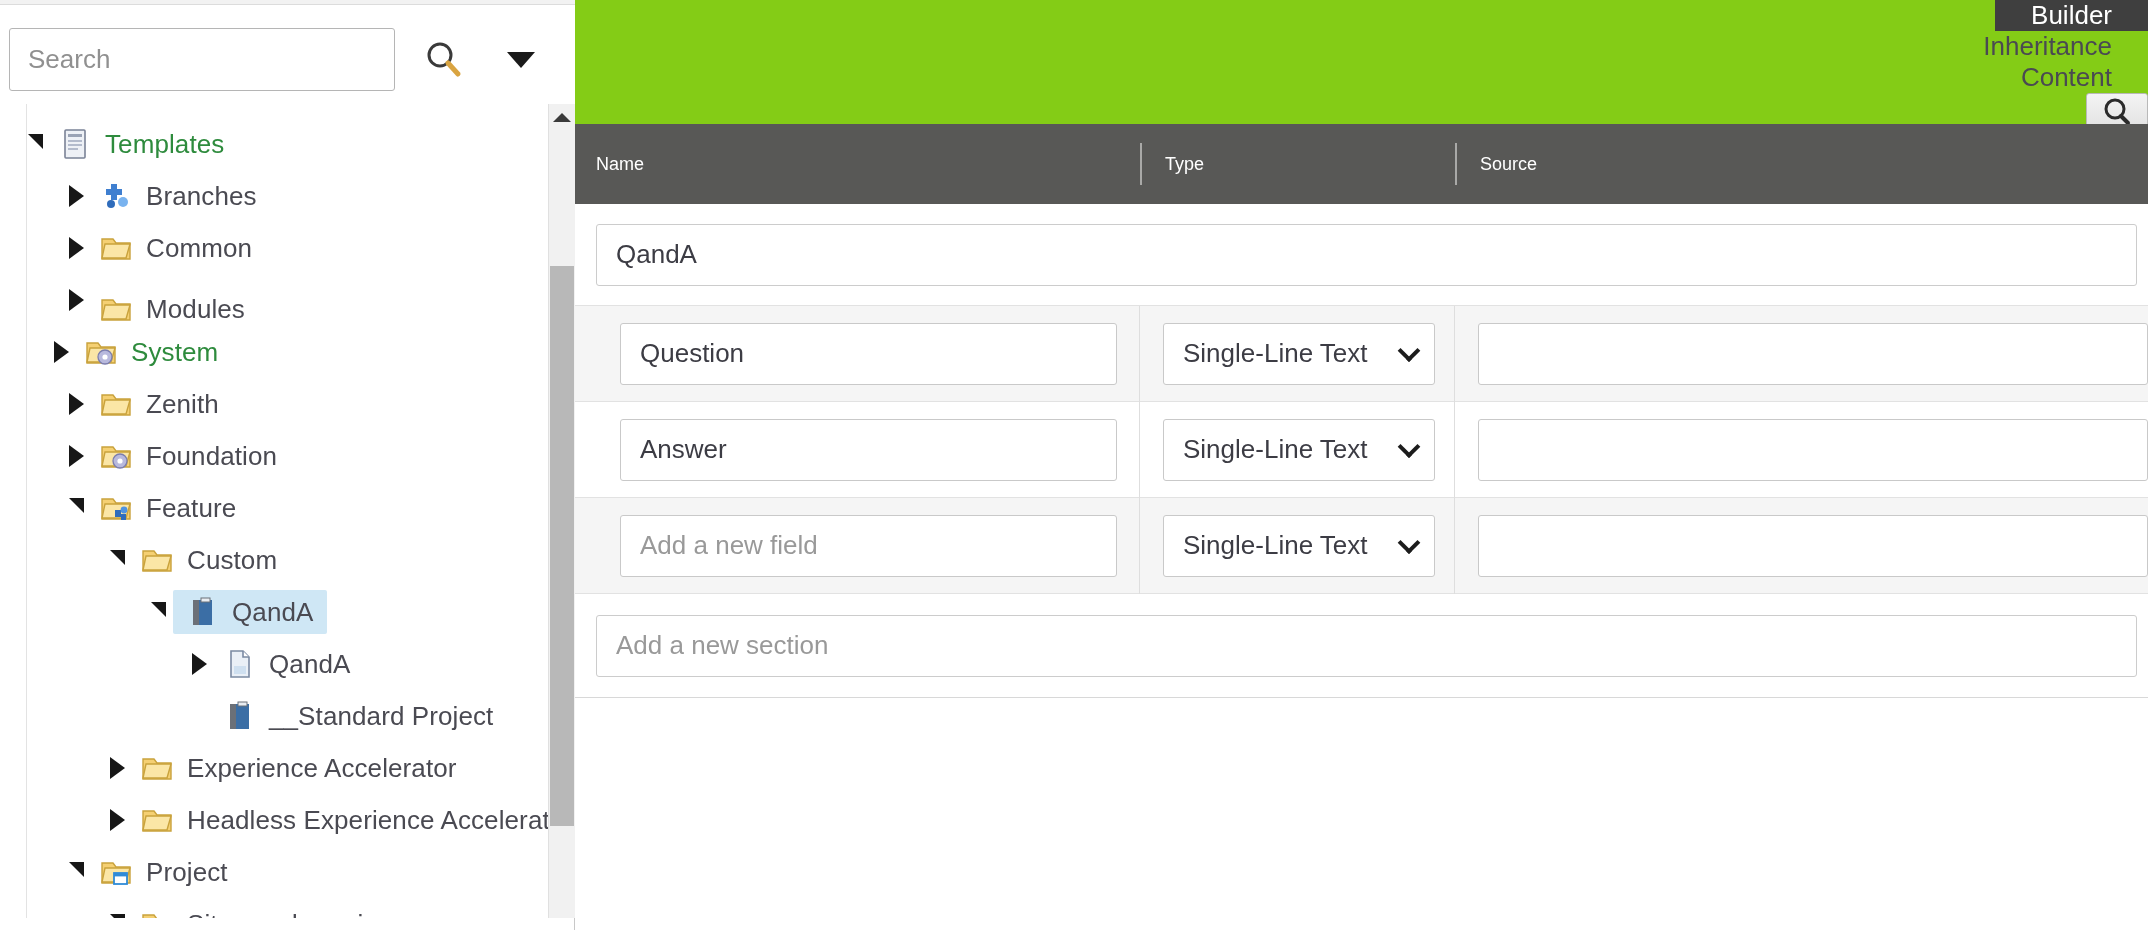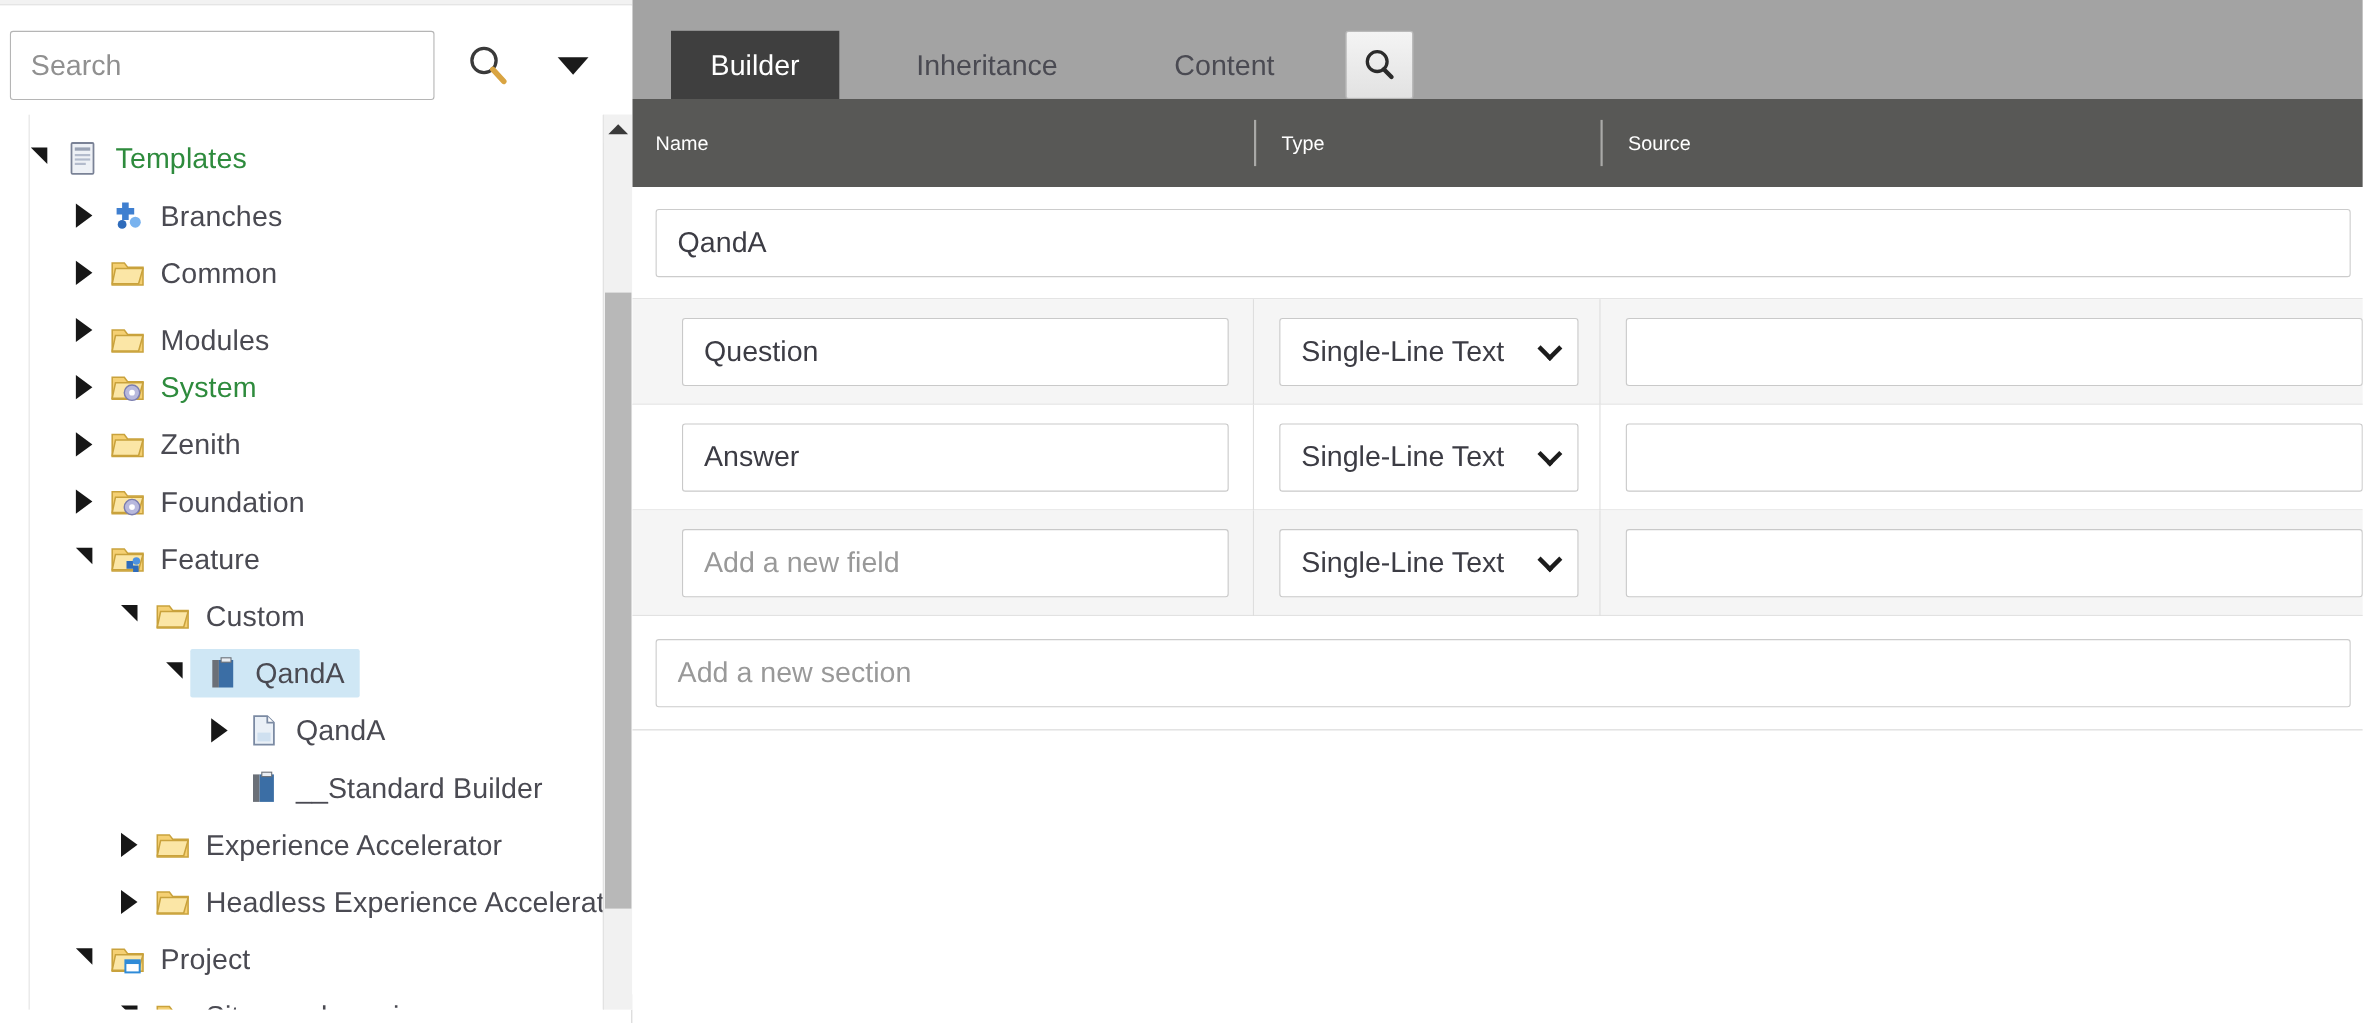"Builder" #tabstrip { background: #a3a3a3 -> #84cc16; flex-direction: none -> column; height: 90px -> 124px }
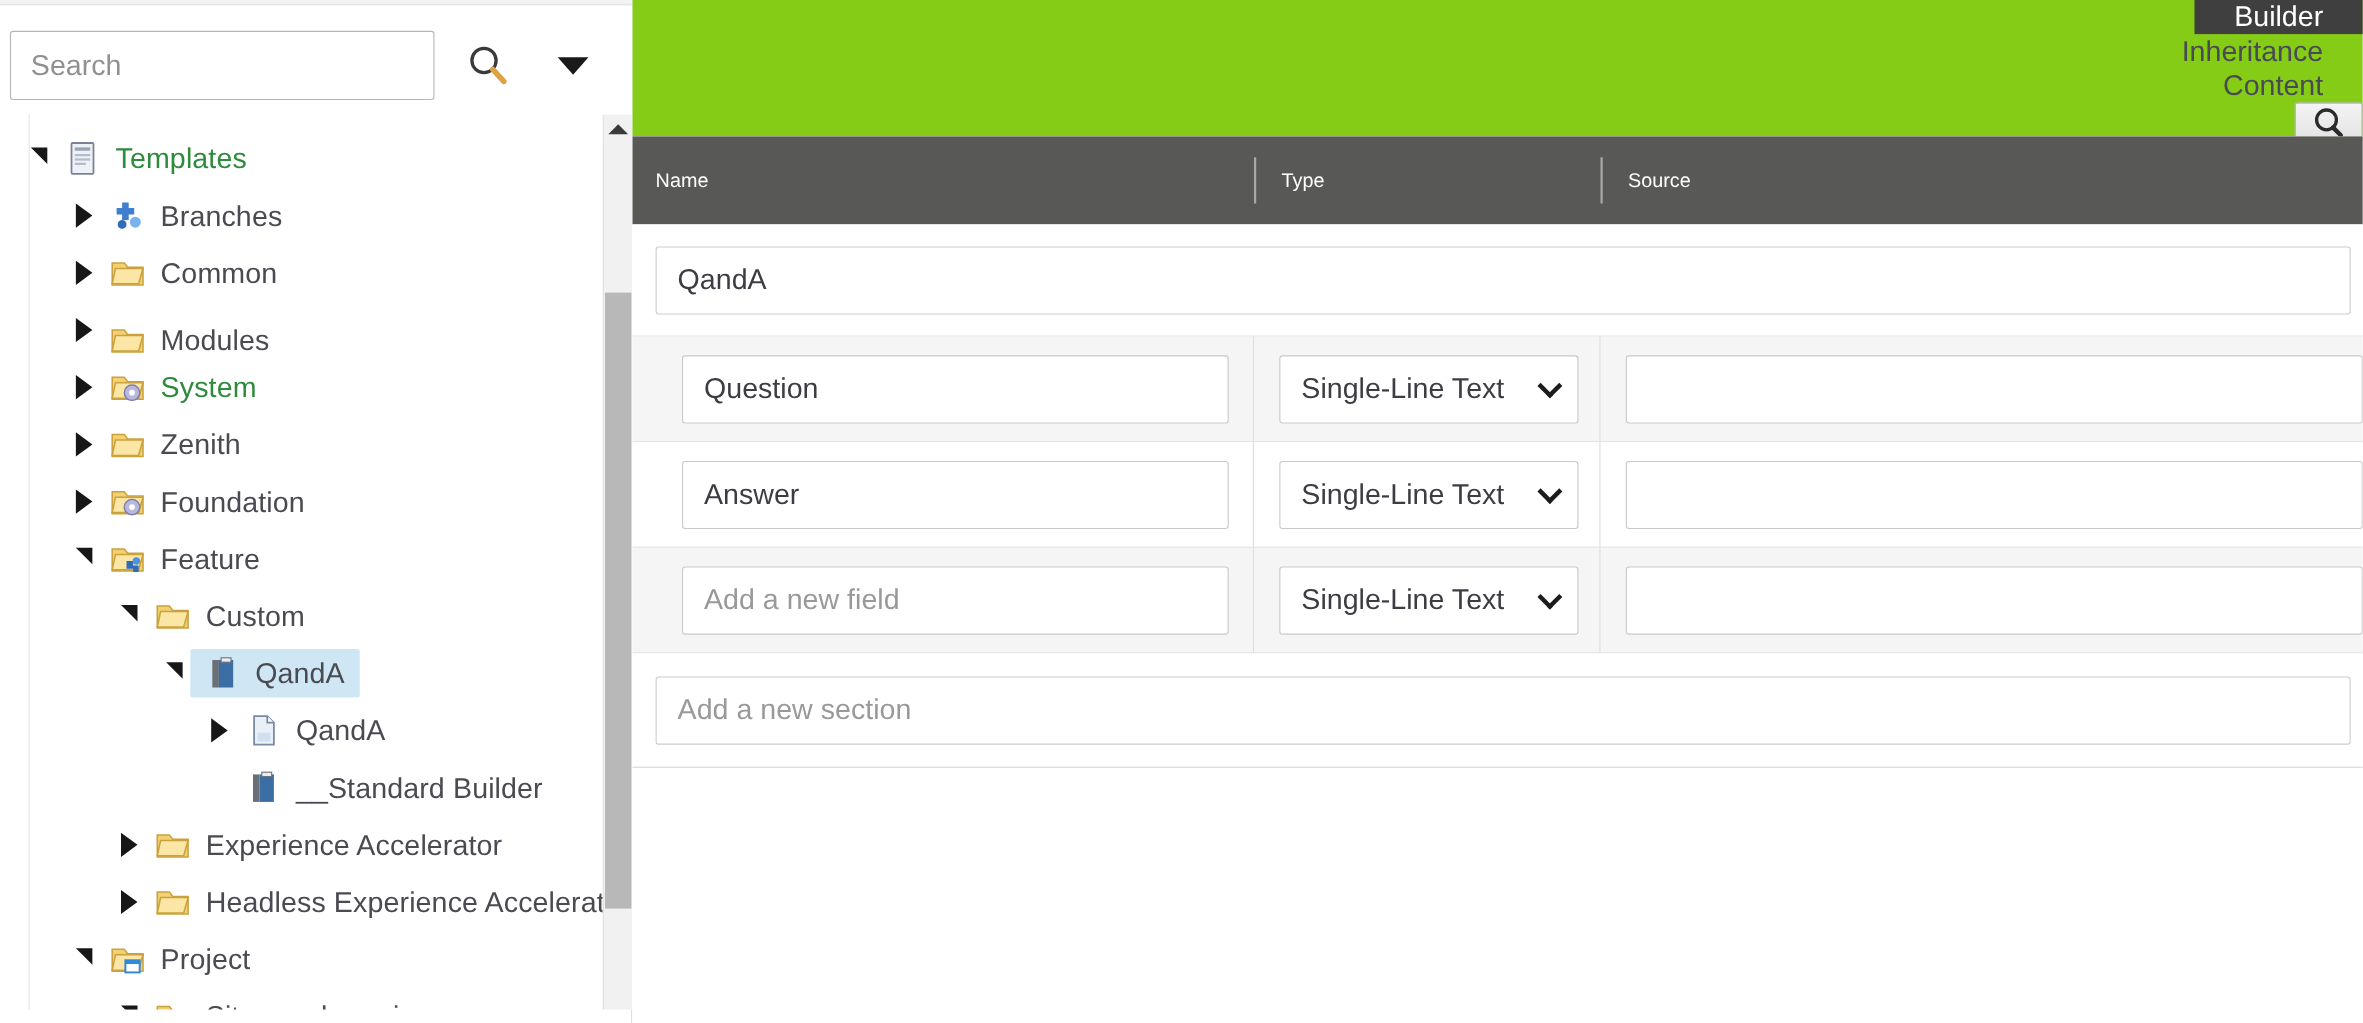"System" div.tree-row { padding-left: 61px -> 46px }
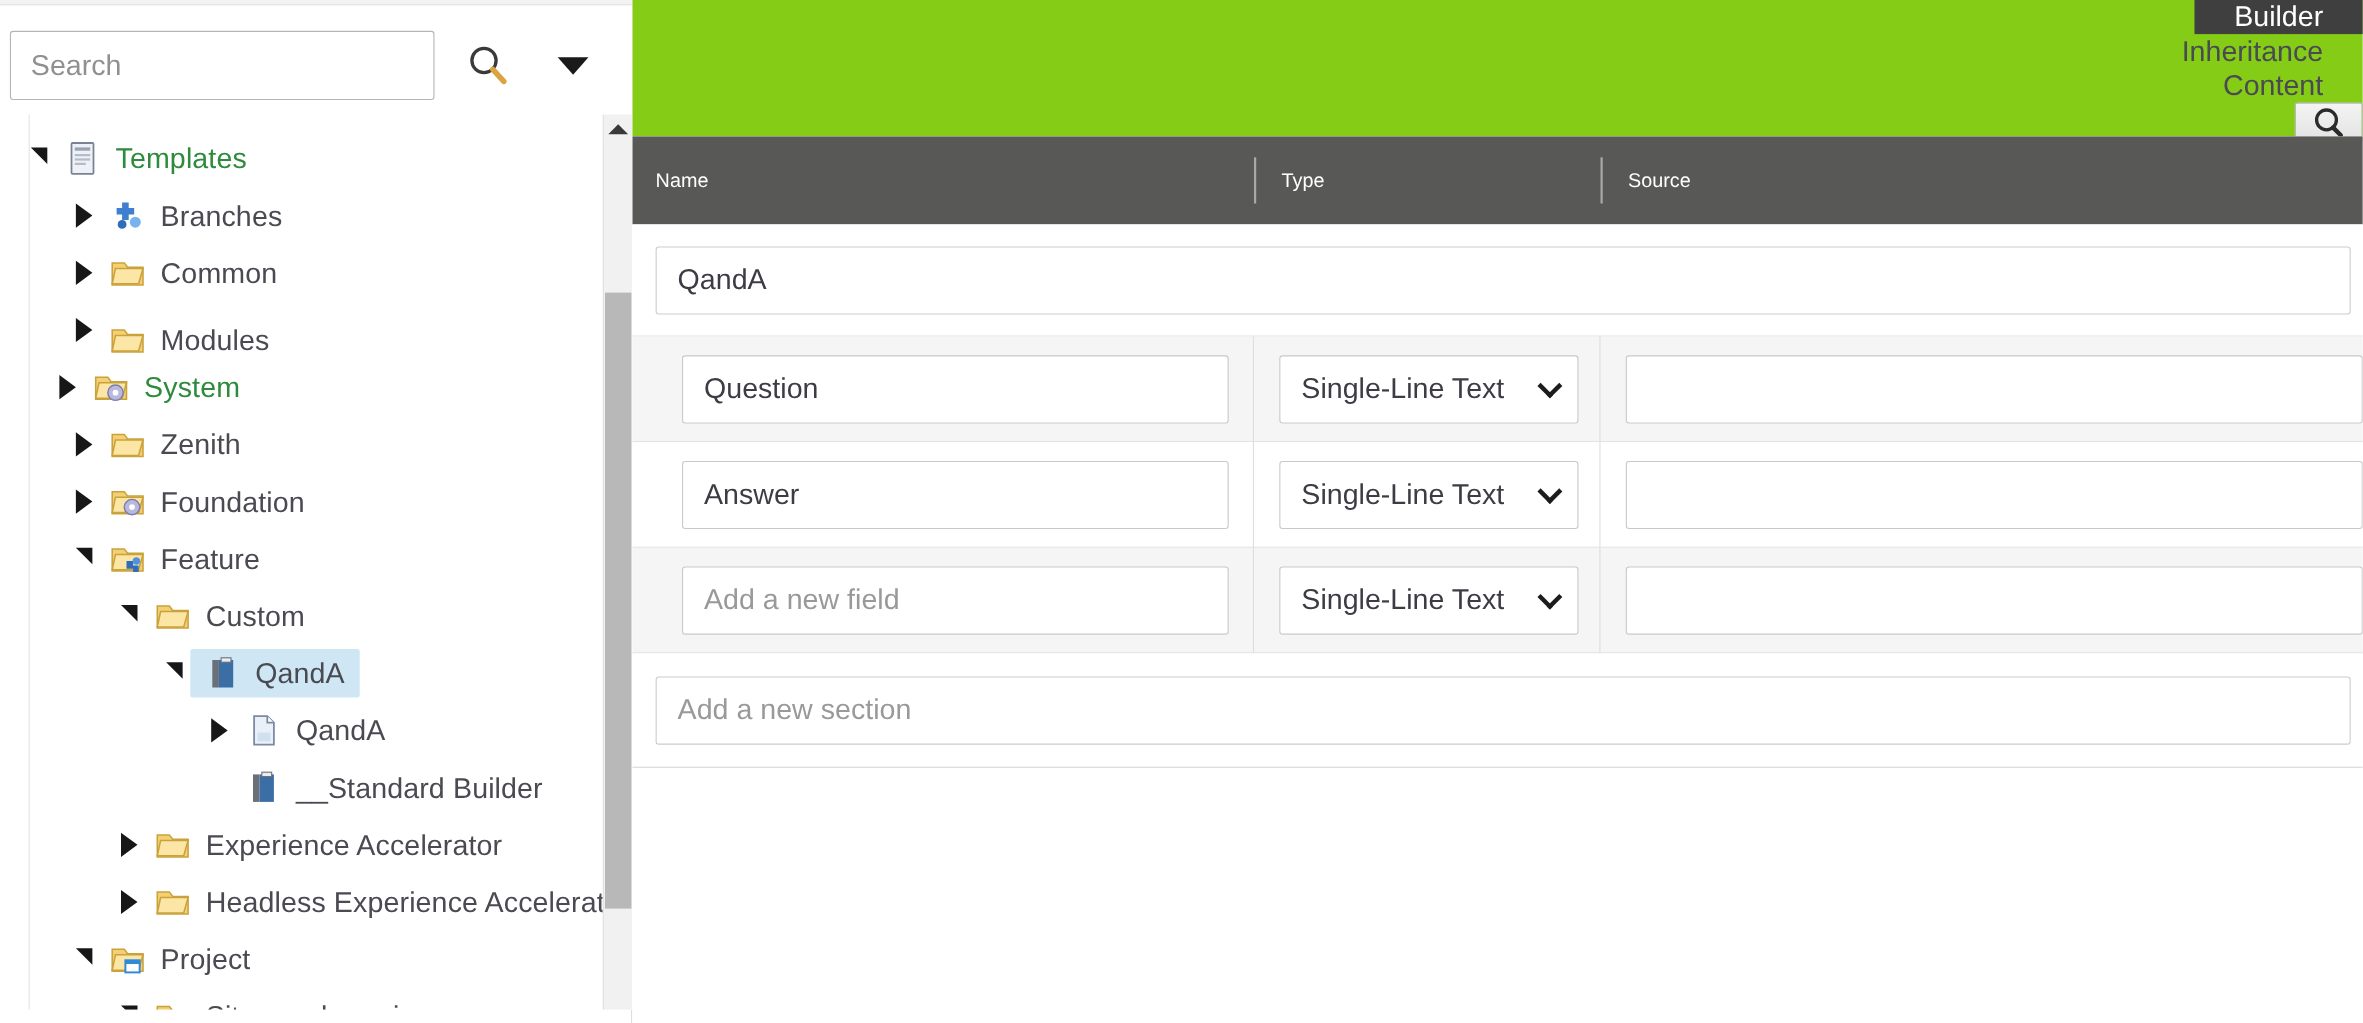"__Standard Builder" span.t-label { text: Builder -> Project }
